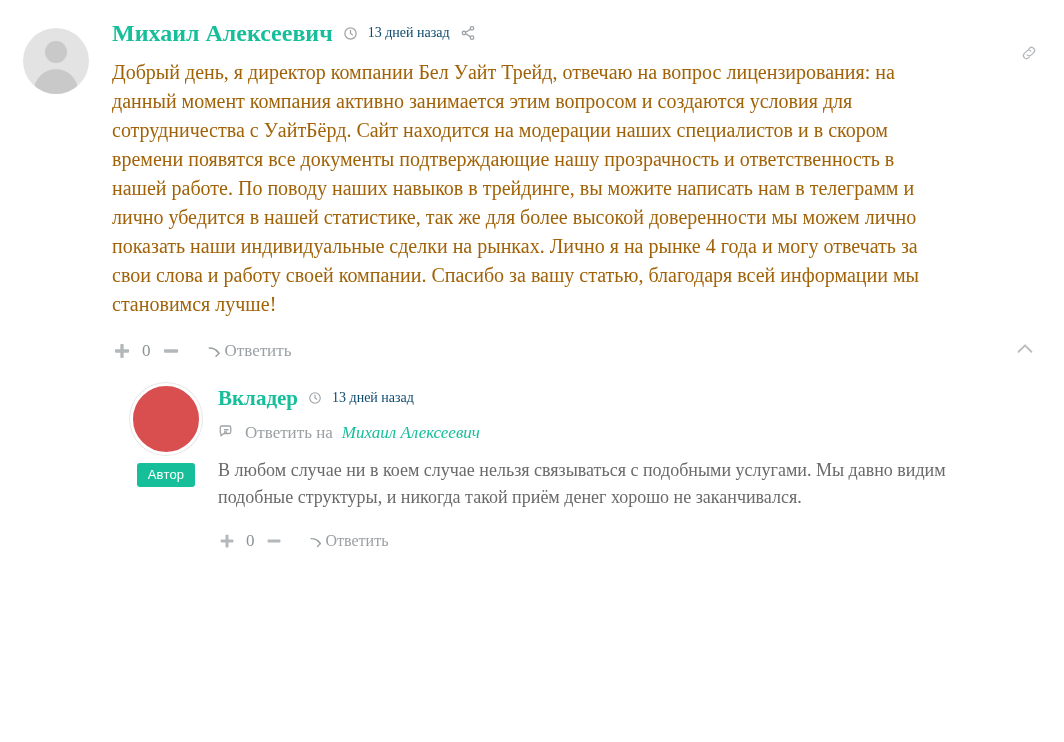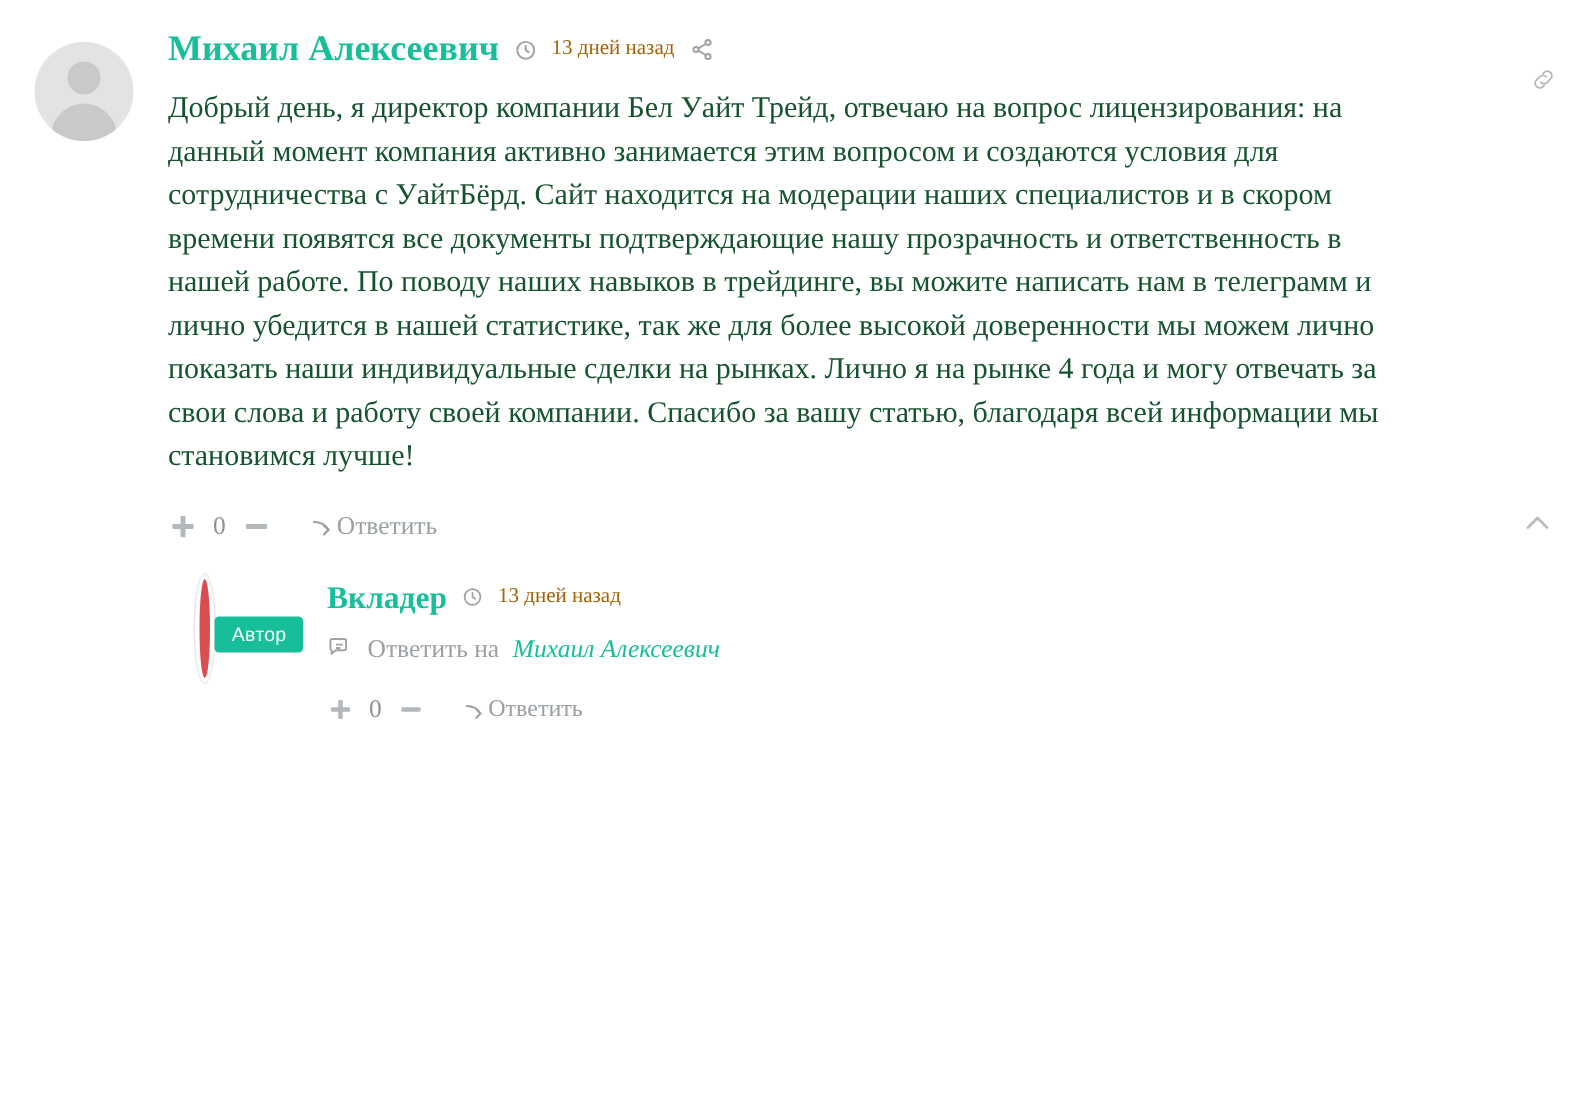"13 дней назад" .time { color: #a16207 -> #0c4a6e }
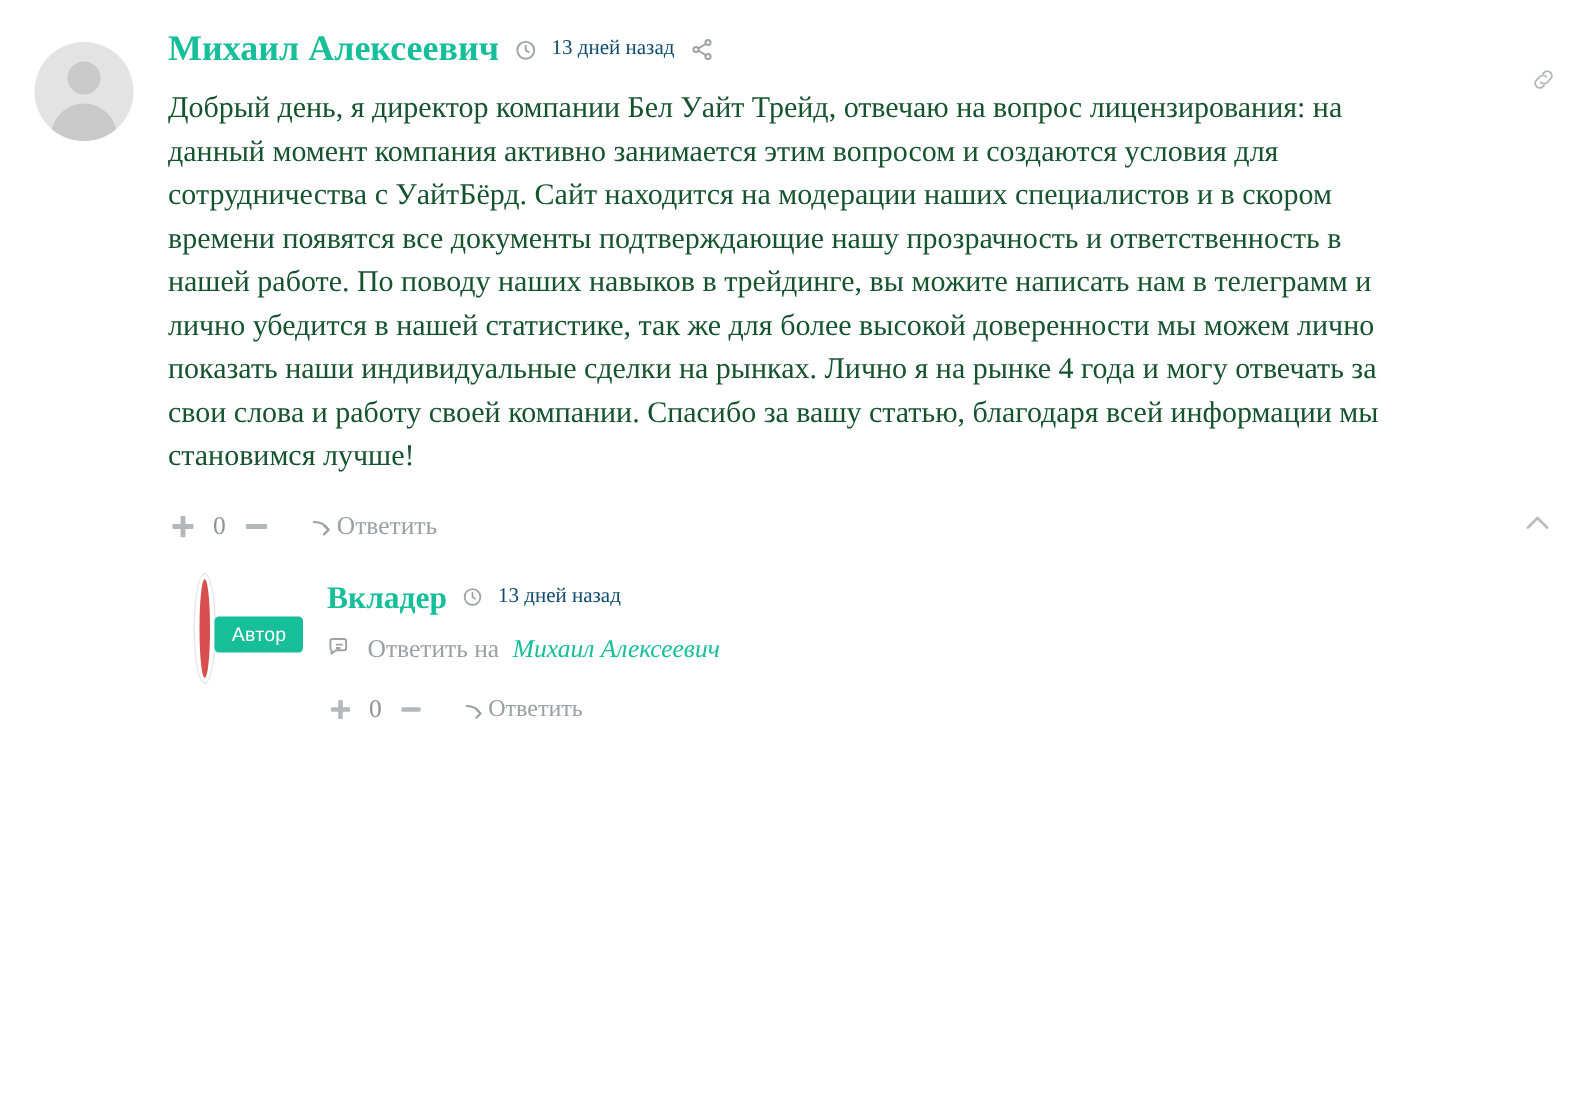"Добрый день, я директор компании" .comment-text { color: #14532d -> #a16207 }
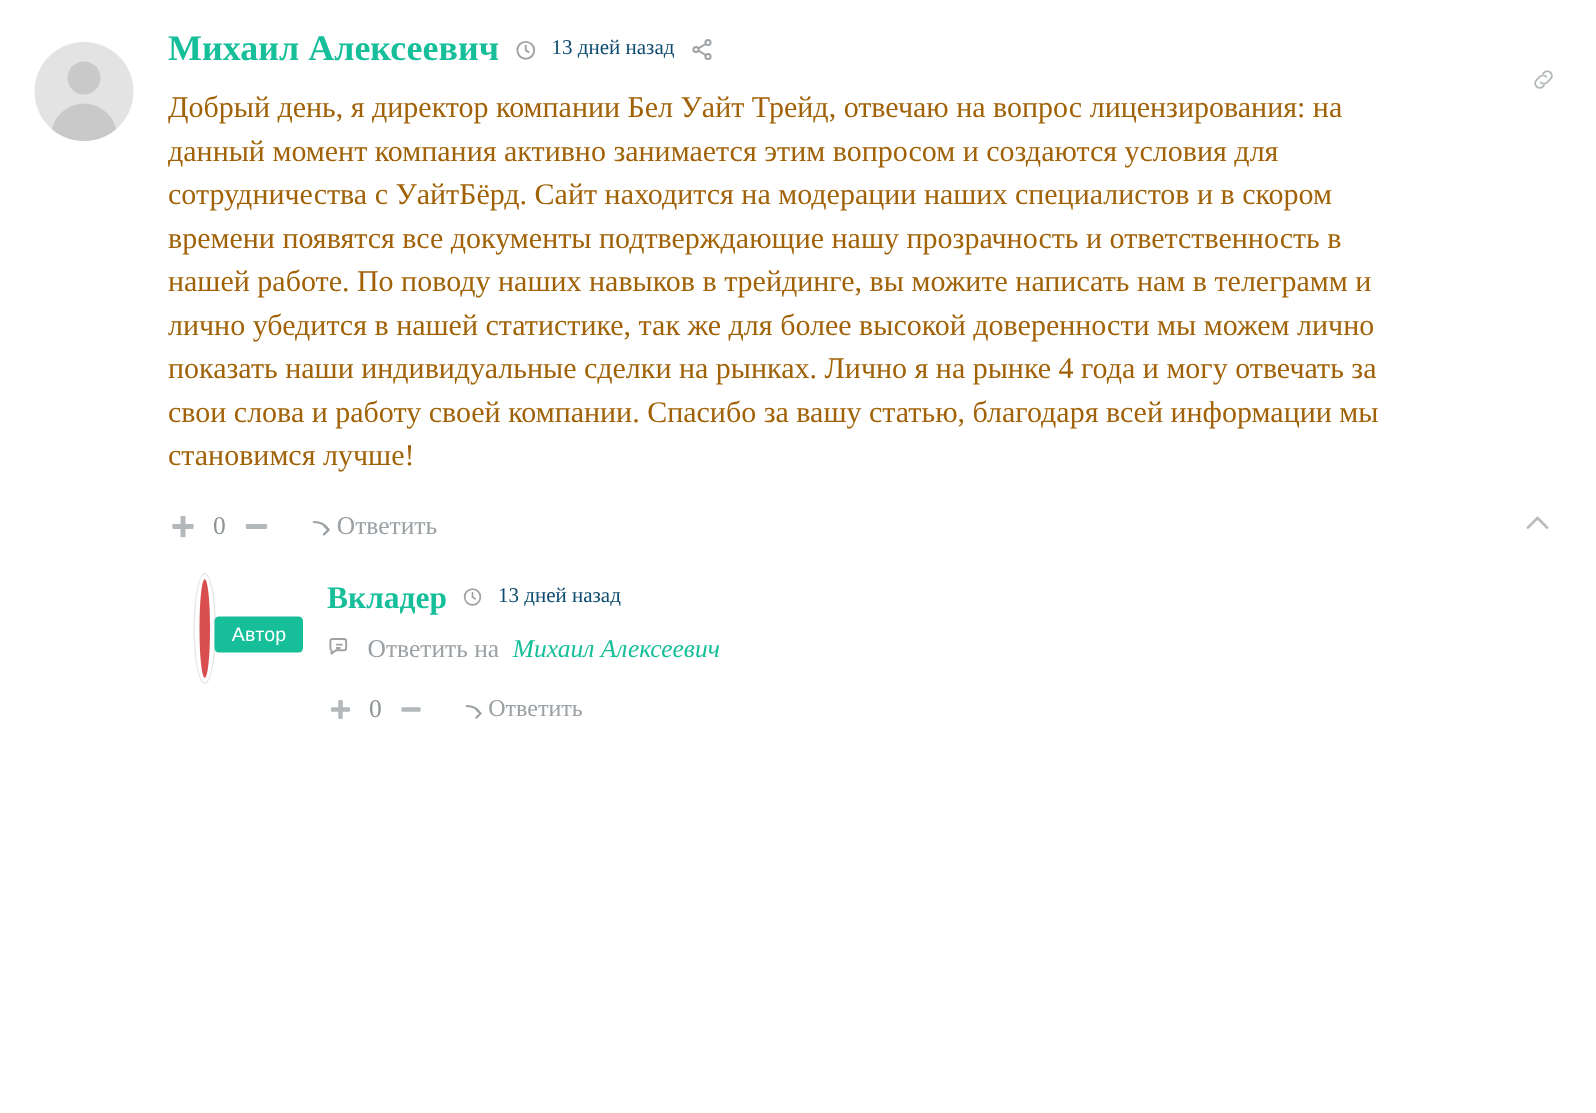"Автор" .reply .avatar-wrap { flex-direction: none -> column }
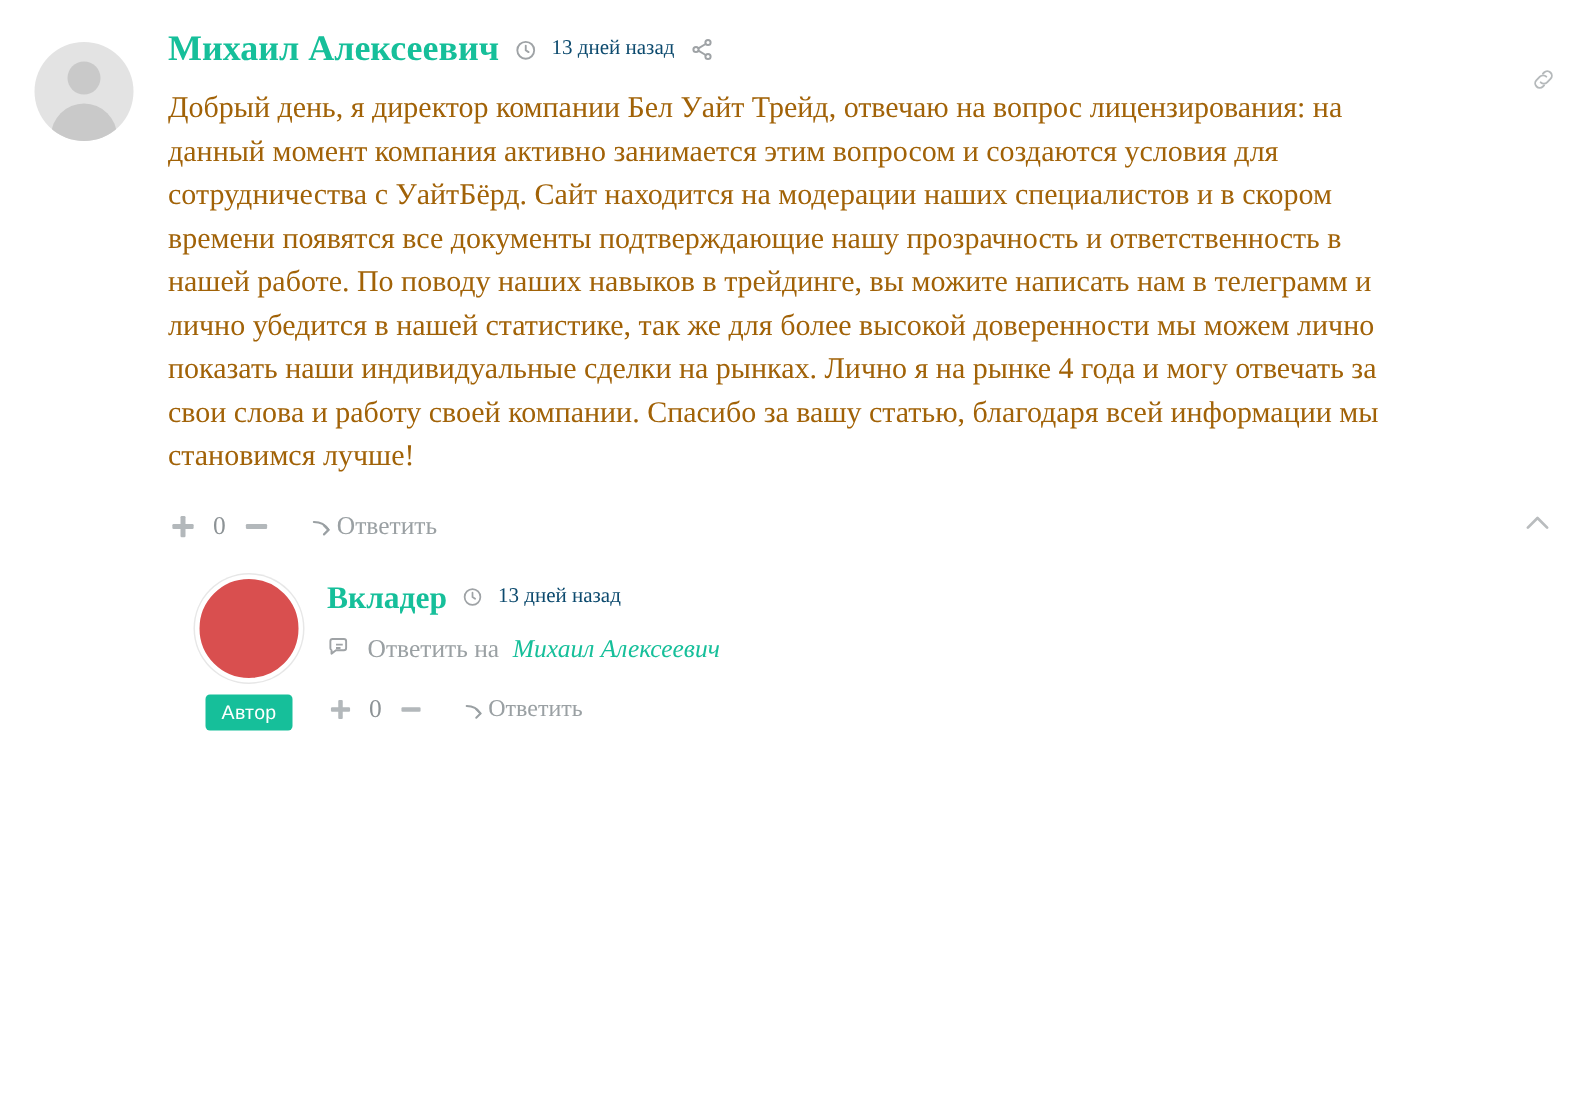"В любом случае ни в" div.reply-text { html: none -> <div>В любом случае ни в коем случае нельзя связываться с подобными услугами. Мы давно видим подобные структуры, и никогда такой приём денег хорошо не заканчивался.</div> }
